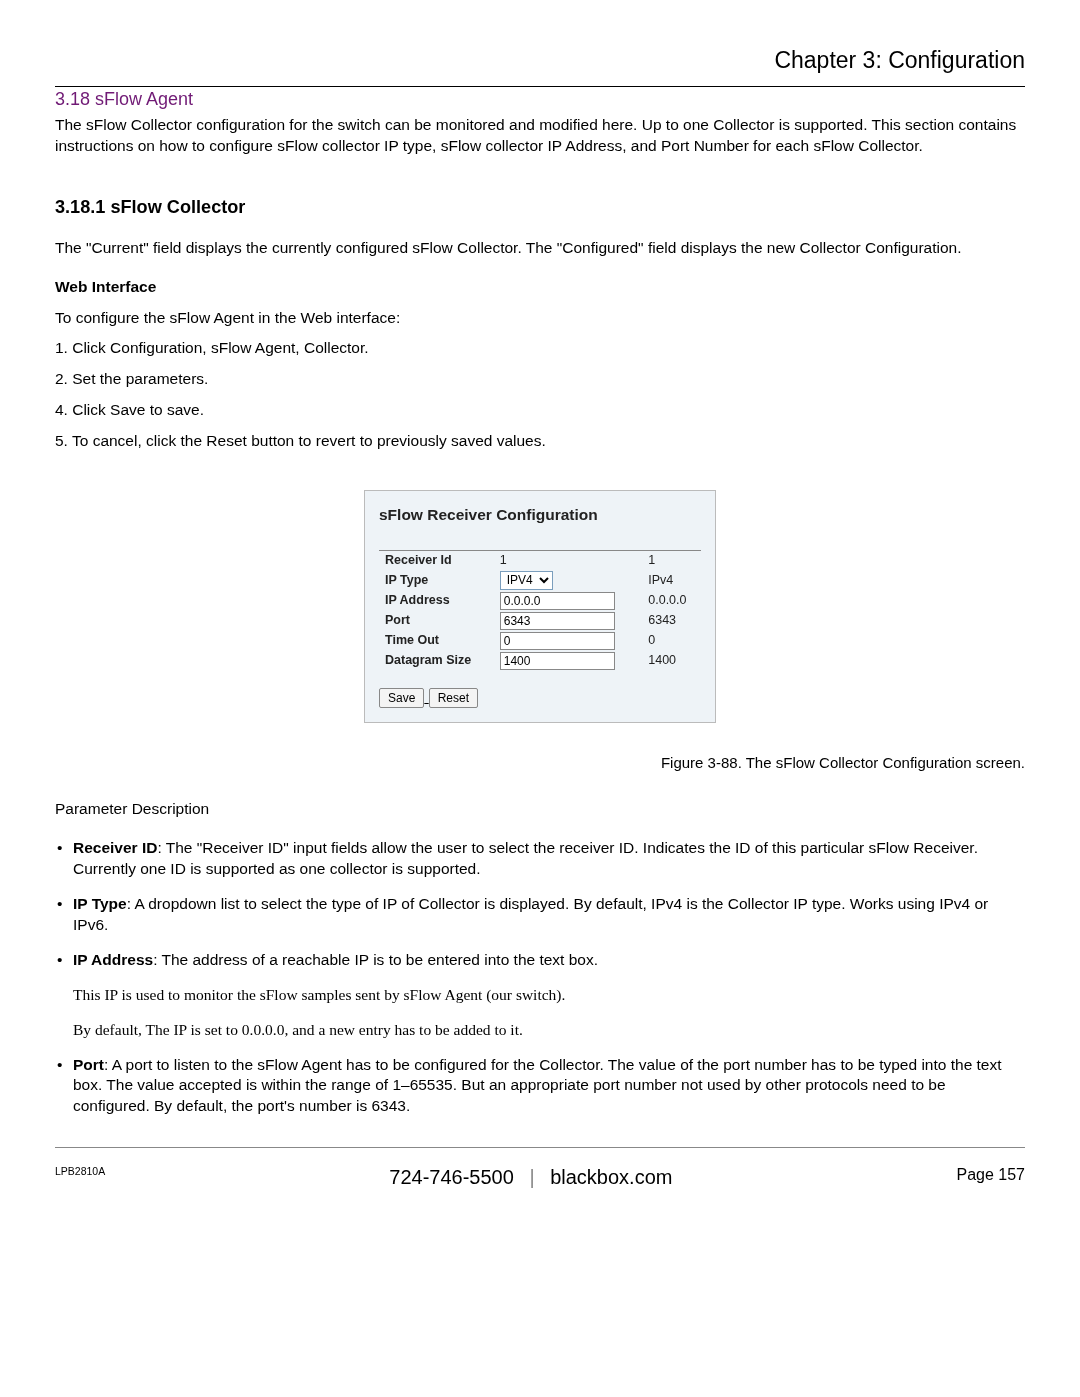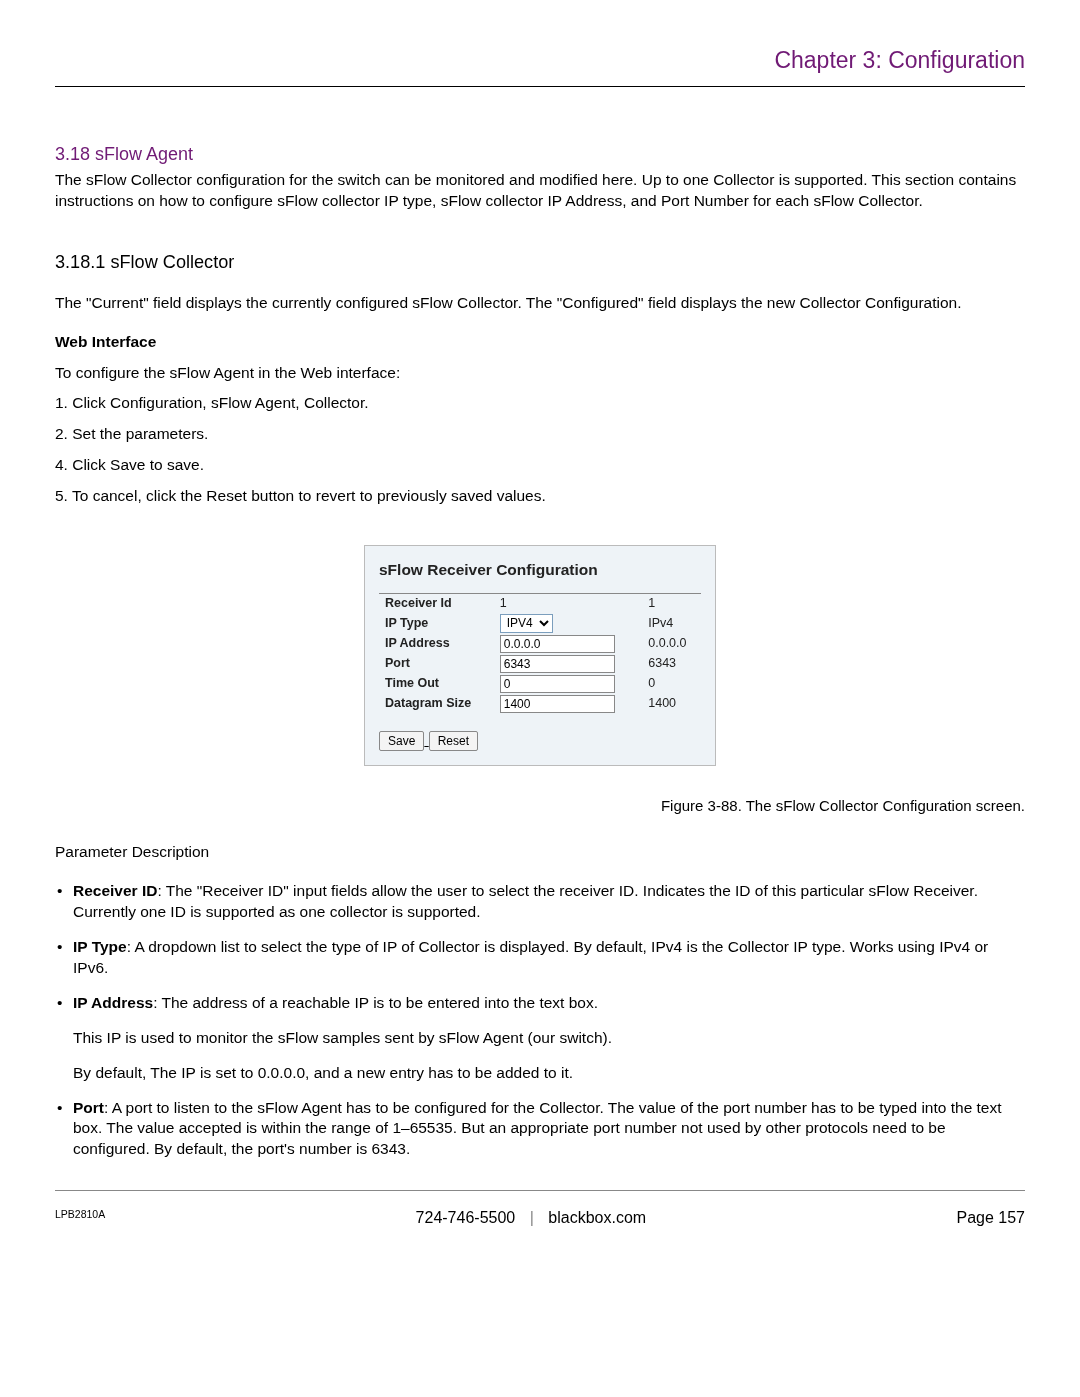"Chapter 3: Configuration" .chapter-header { color: #701a75 -> #000000; margin-bottom: 55px -> none }
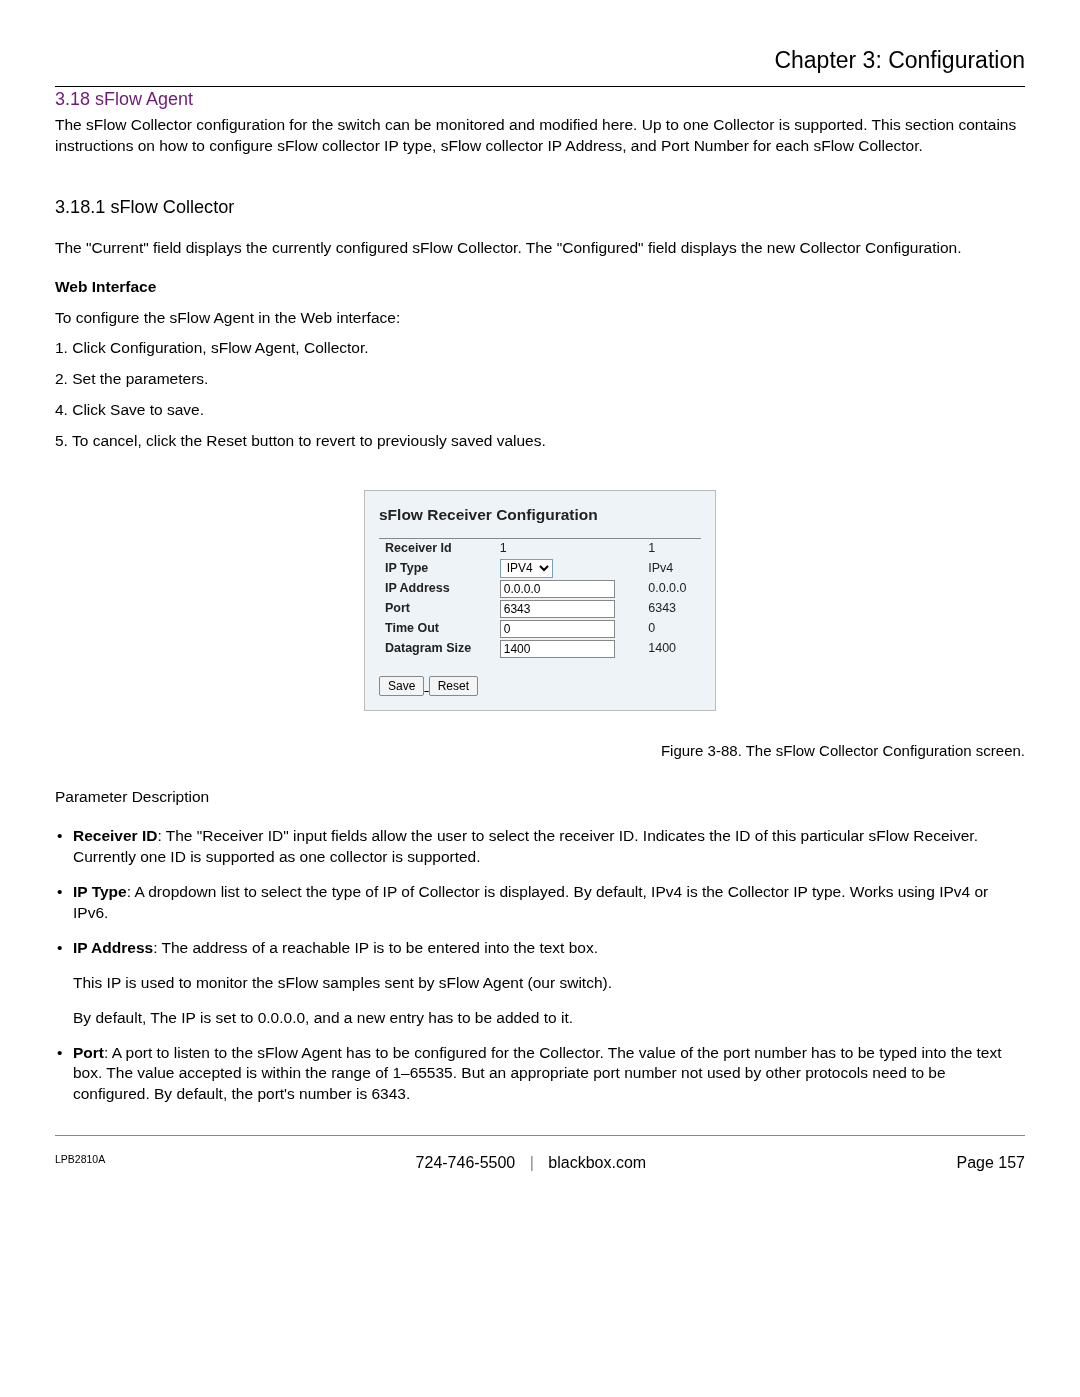"3.18.1 sFlow Collector" .subsection-heading { font-weight: 400 -> 700 }
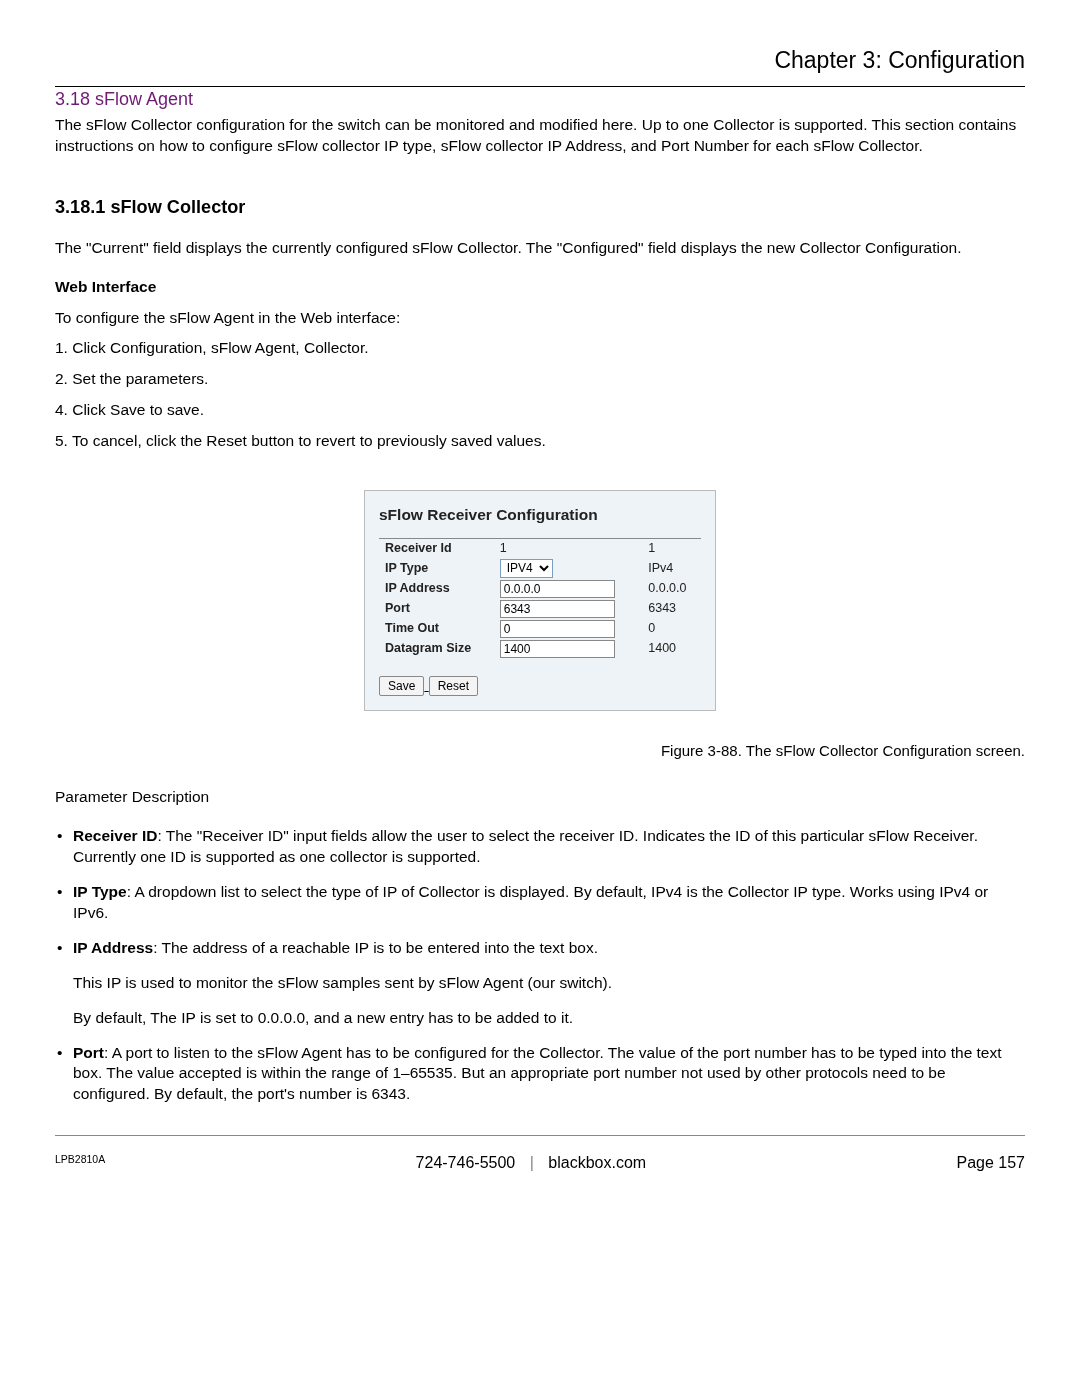"sFlow Receiver Configuration" .screenshot .title { margin-bottom: 12px -> 24px }
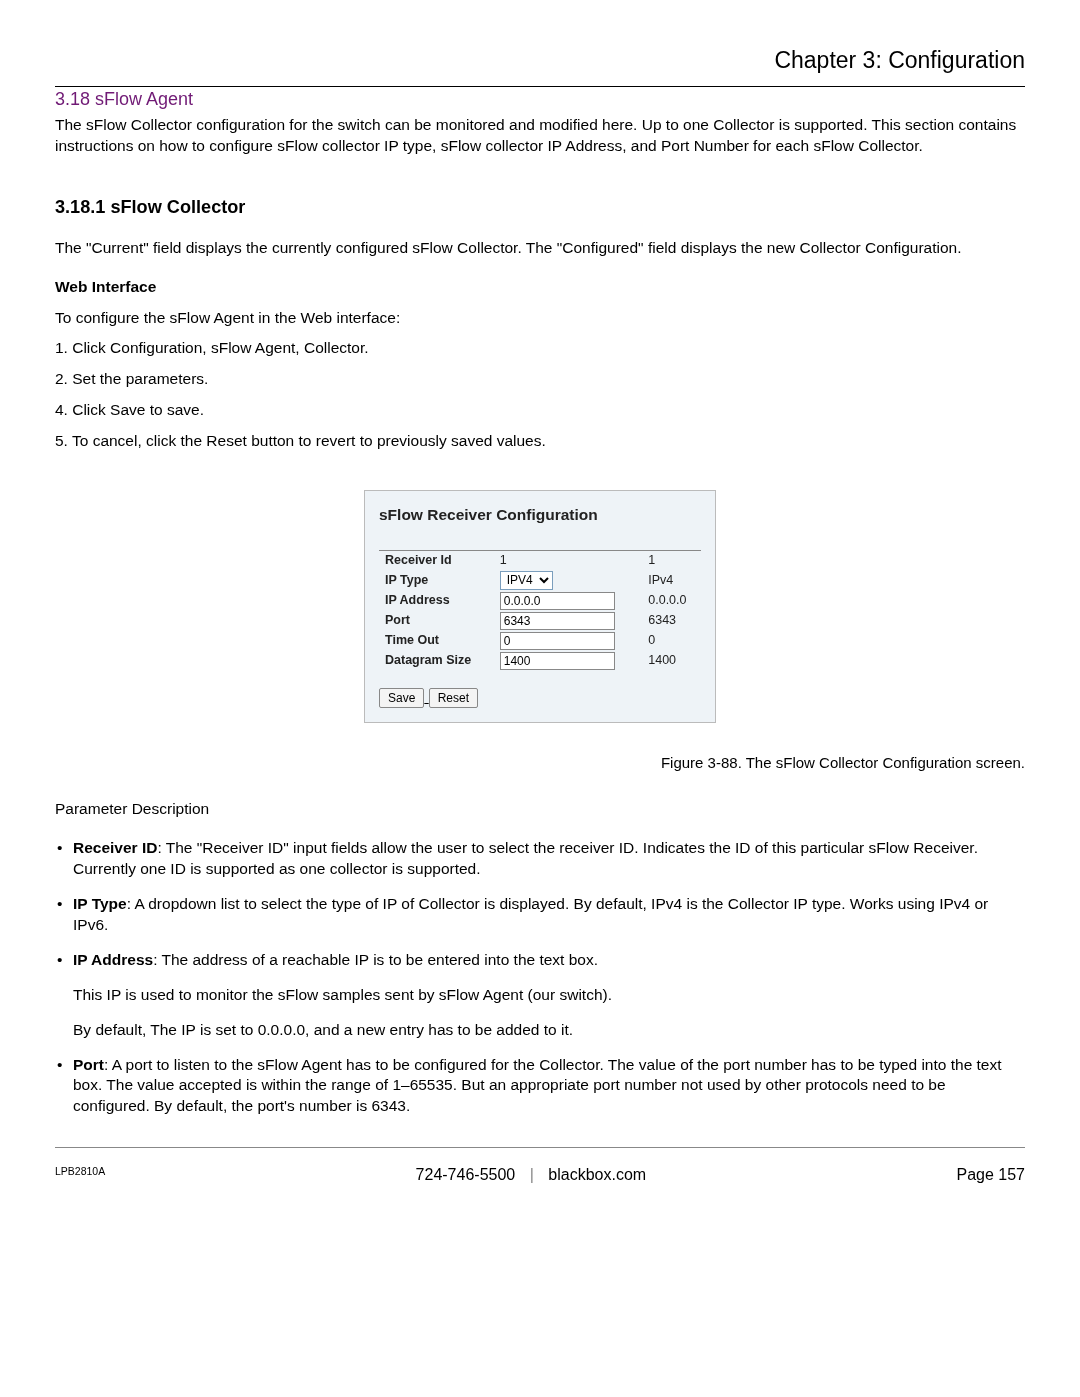"This IP is used to" .bullet-list li p.sub { font-family: none -> Liberation Serif, serif }
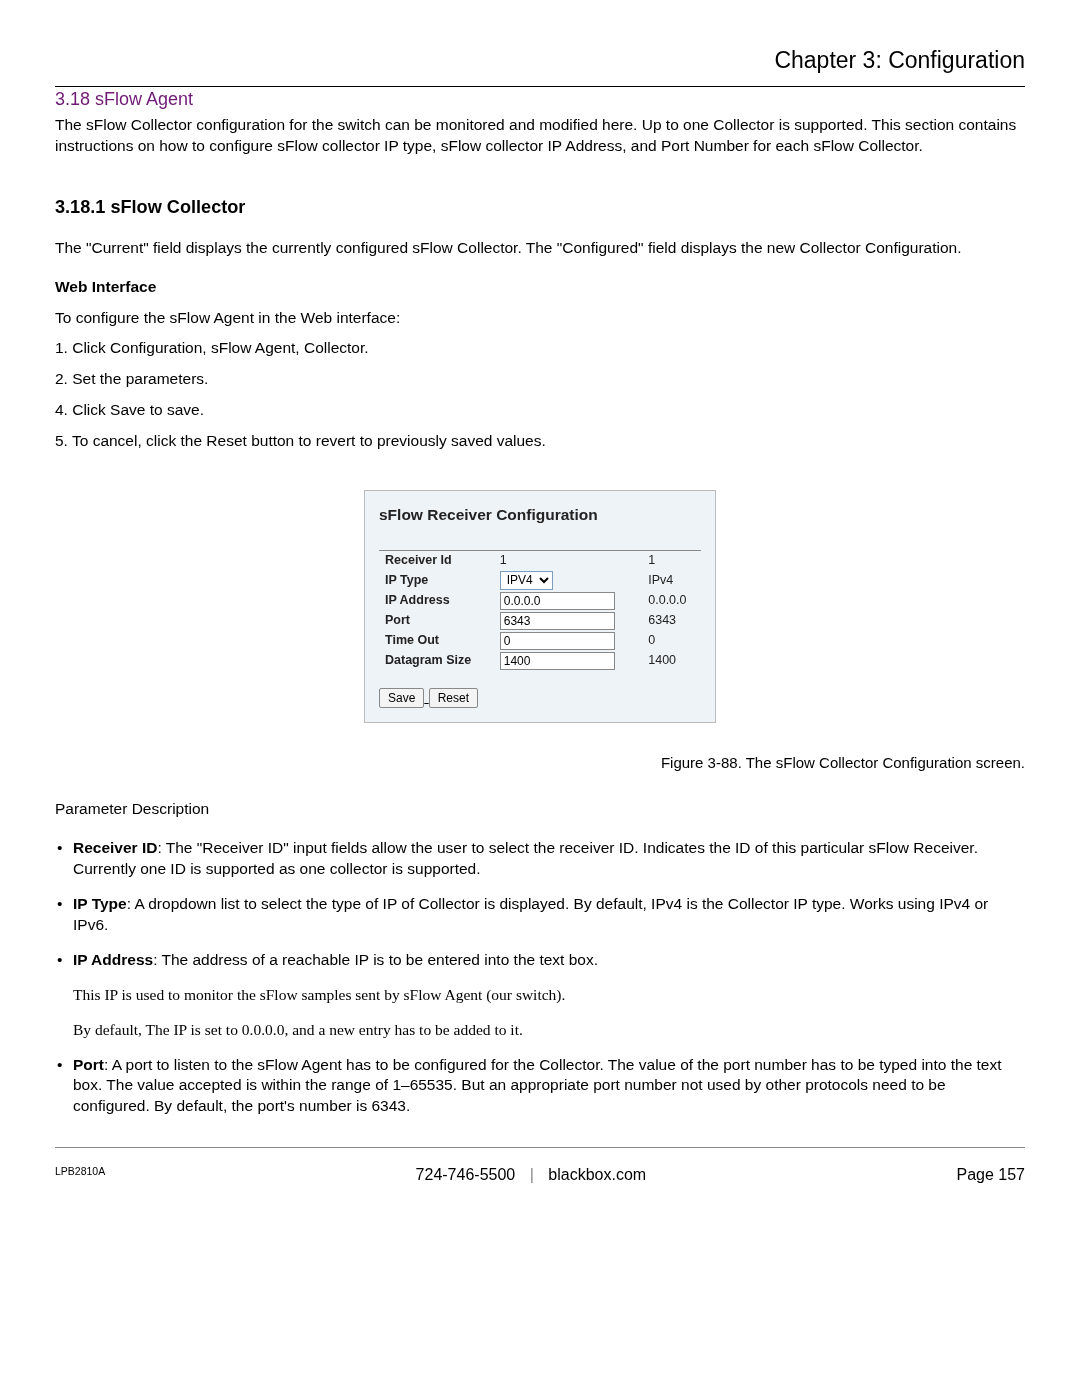"724-746-5500 | blackbox.com" .footer .center { font-size: 16px -> 20px }
